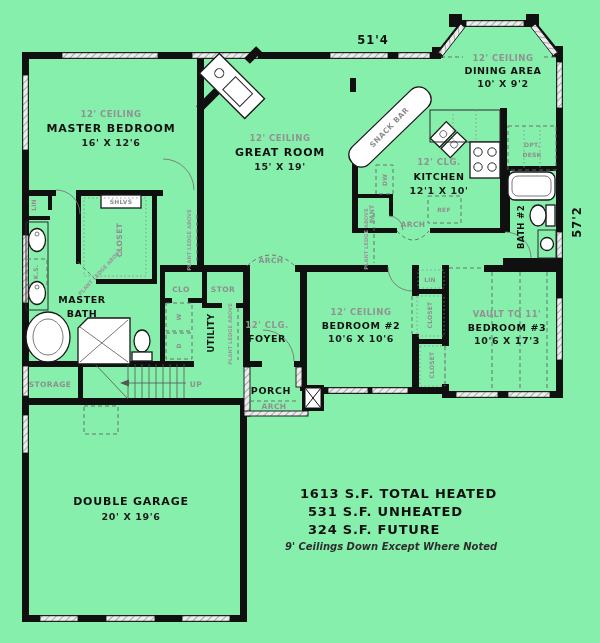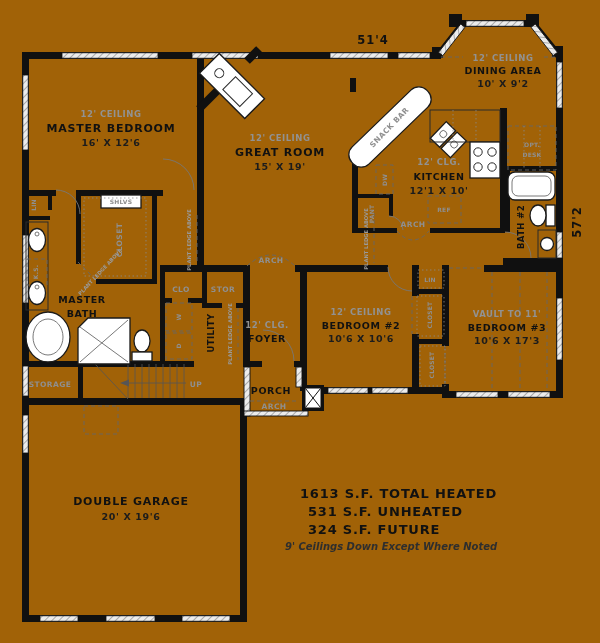"51'4" .stage { background: #a16207 -> #86efac }
